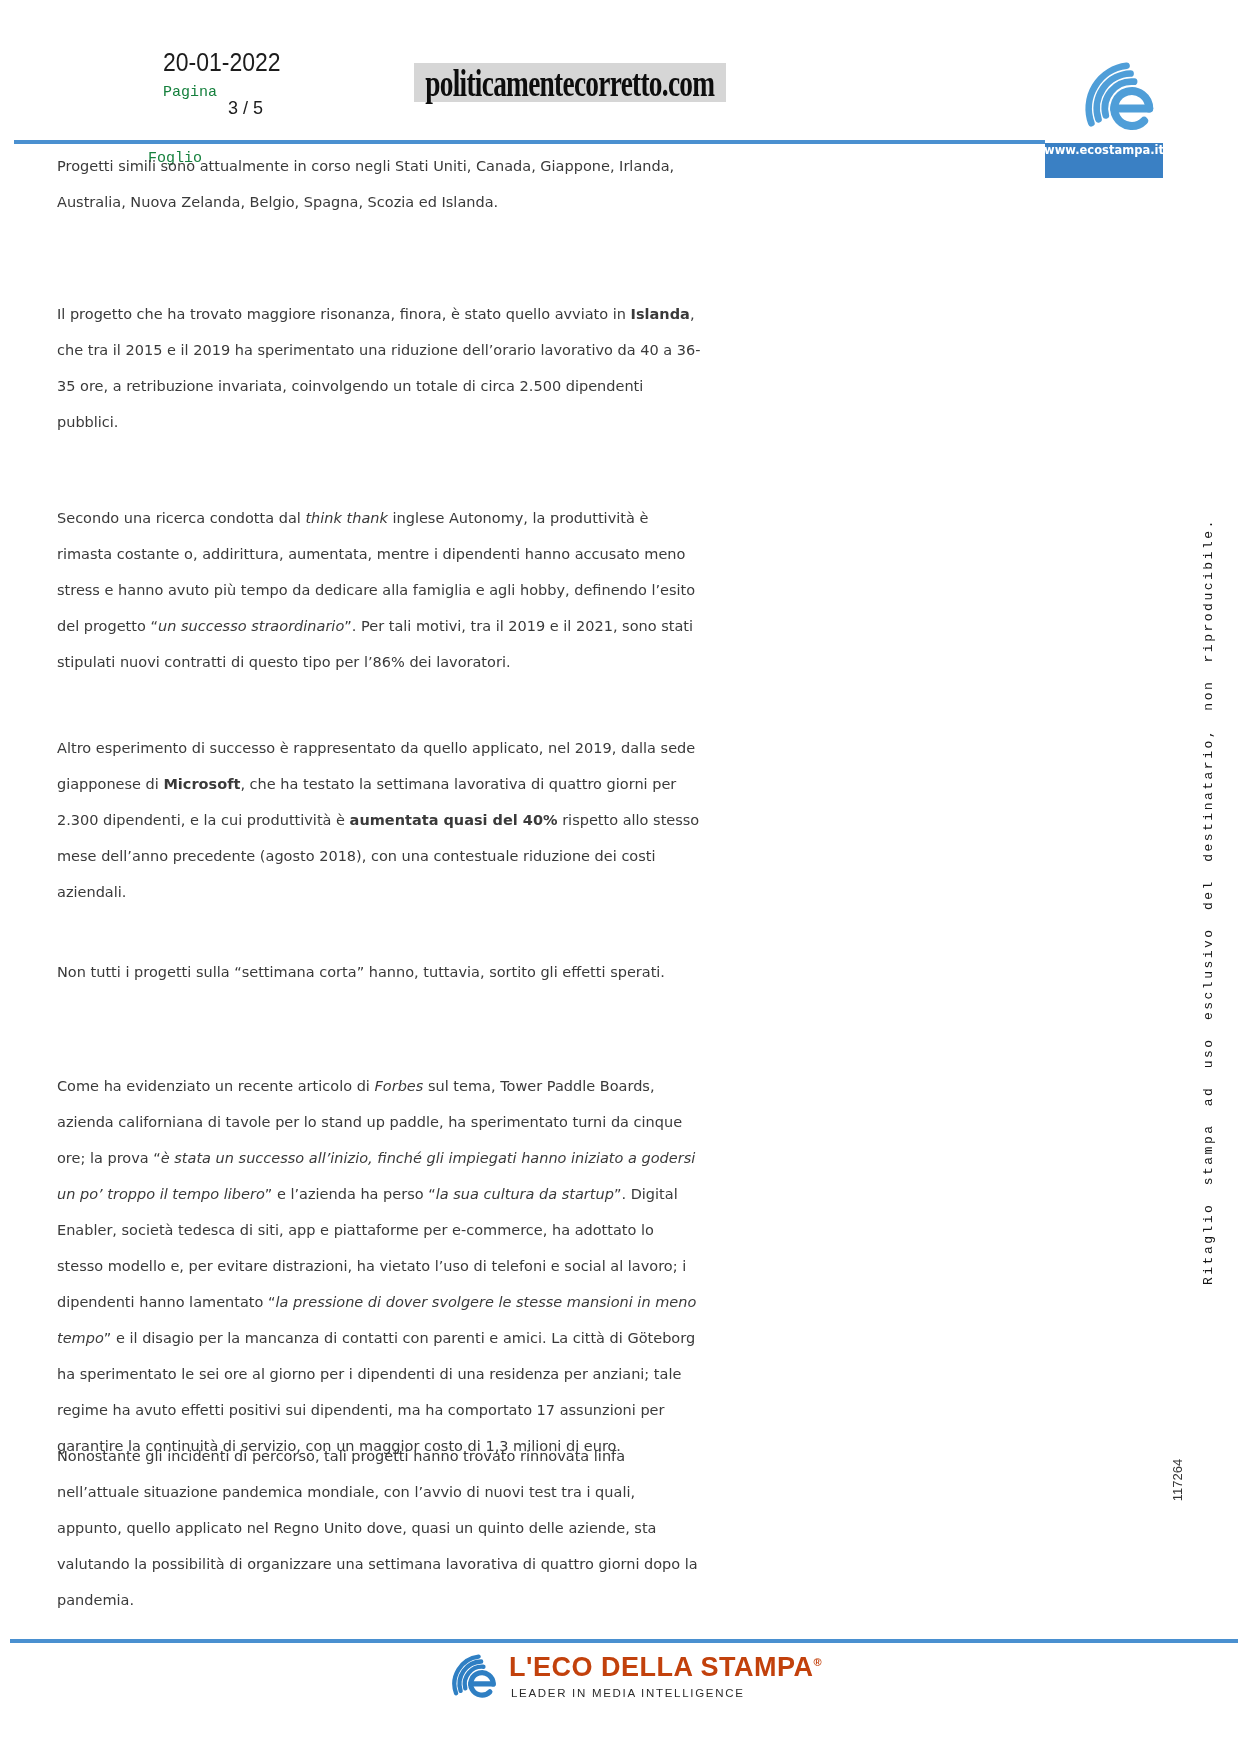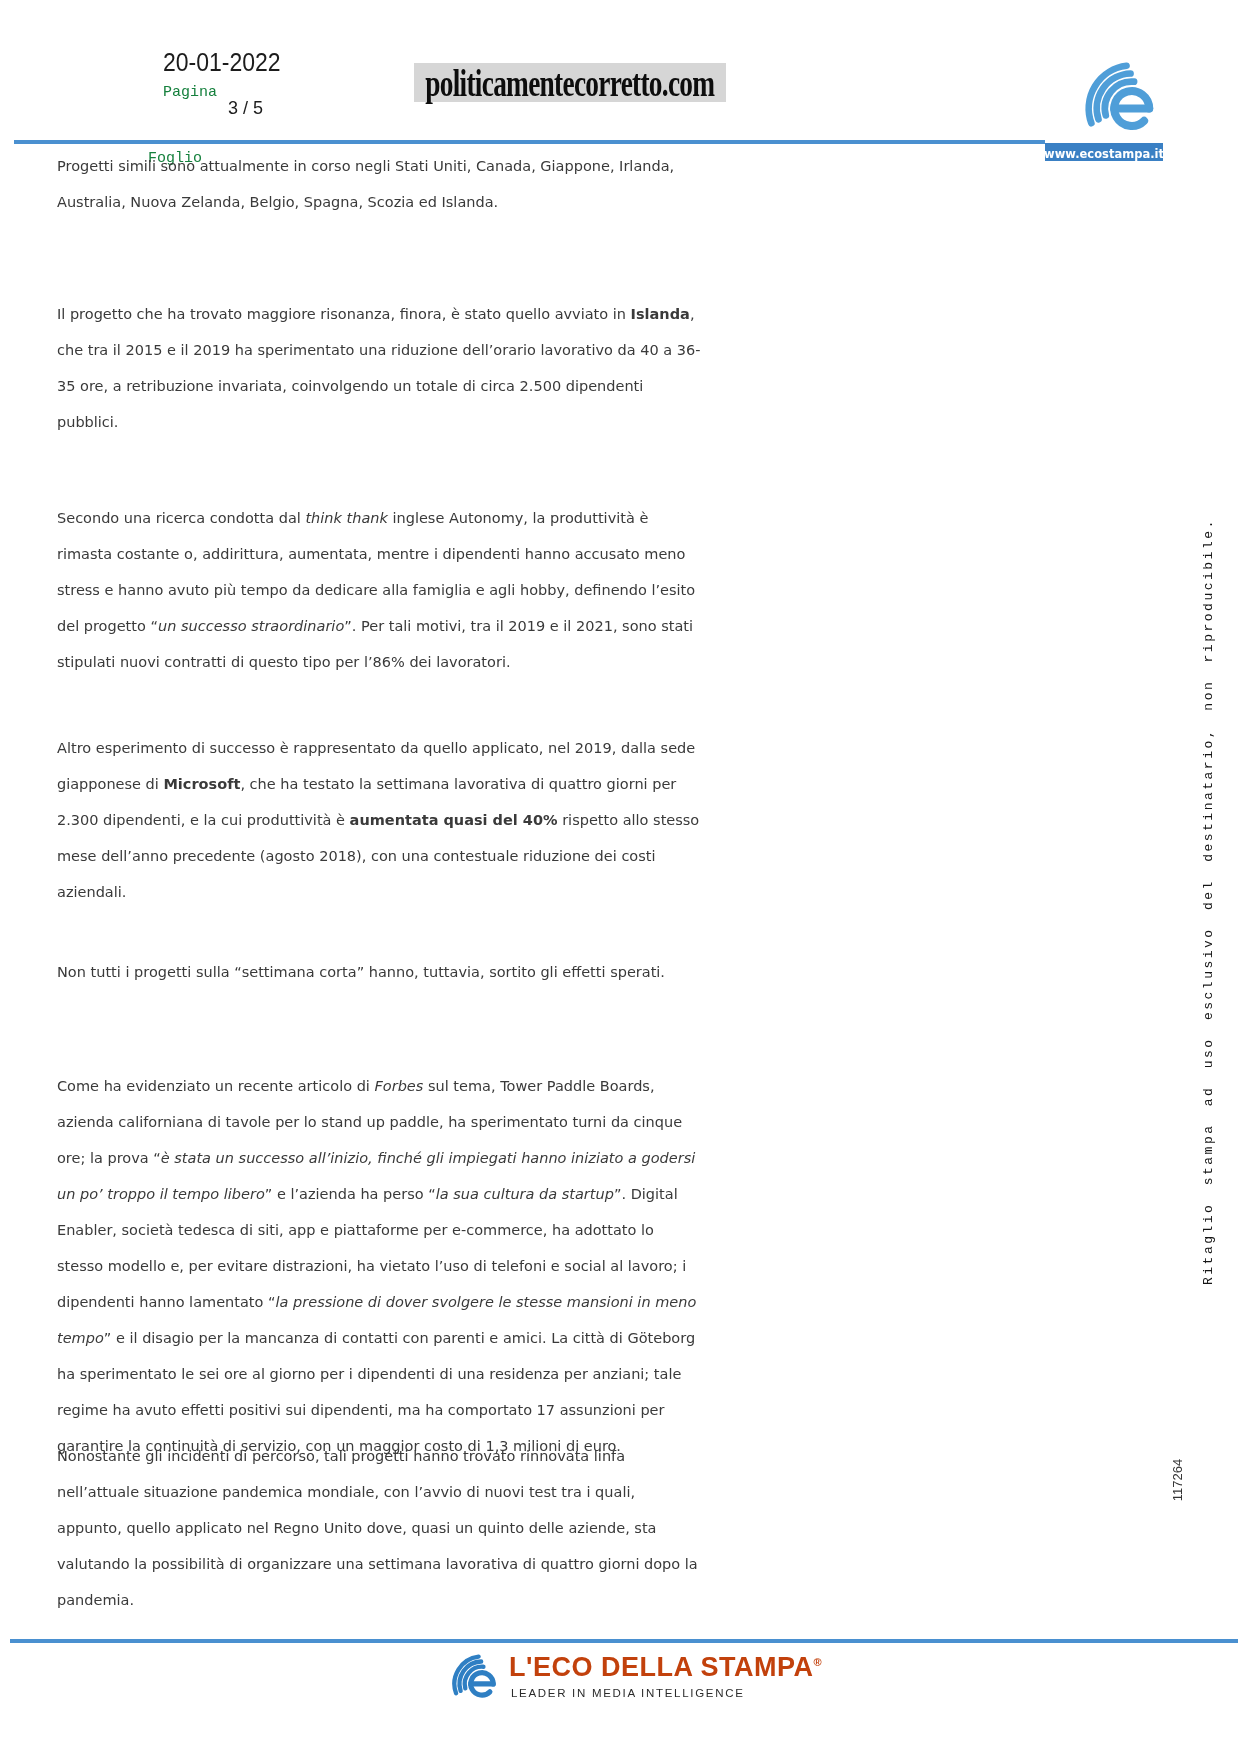"www.ecostampa.it" .eco-box { align-items: flex-end -> flex-start; height: 18px -> 35px }
